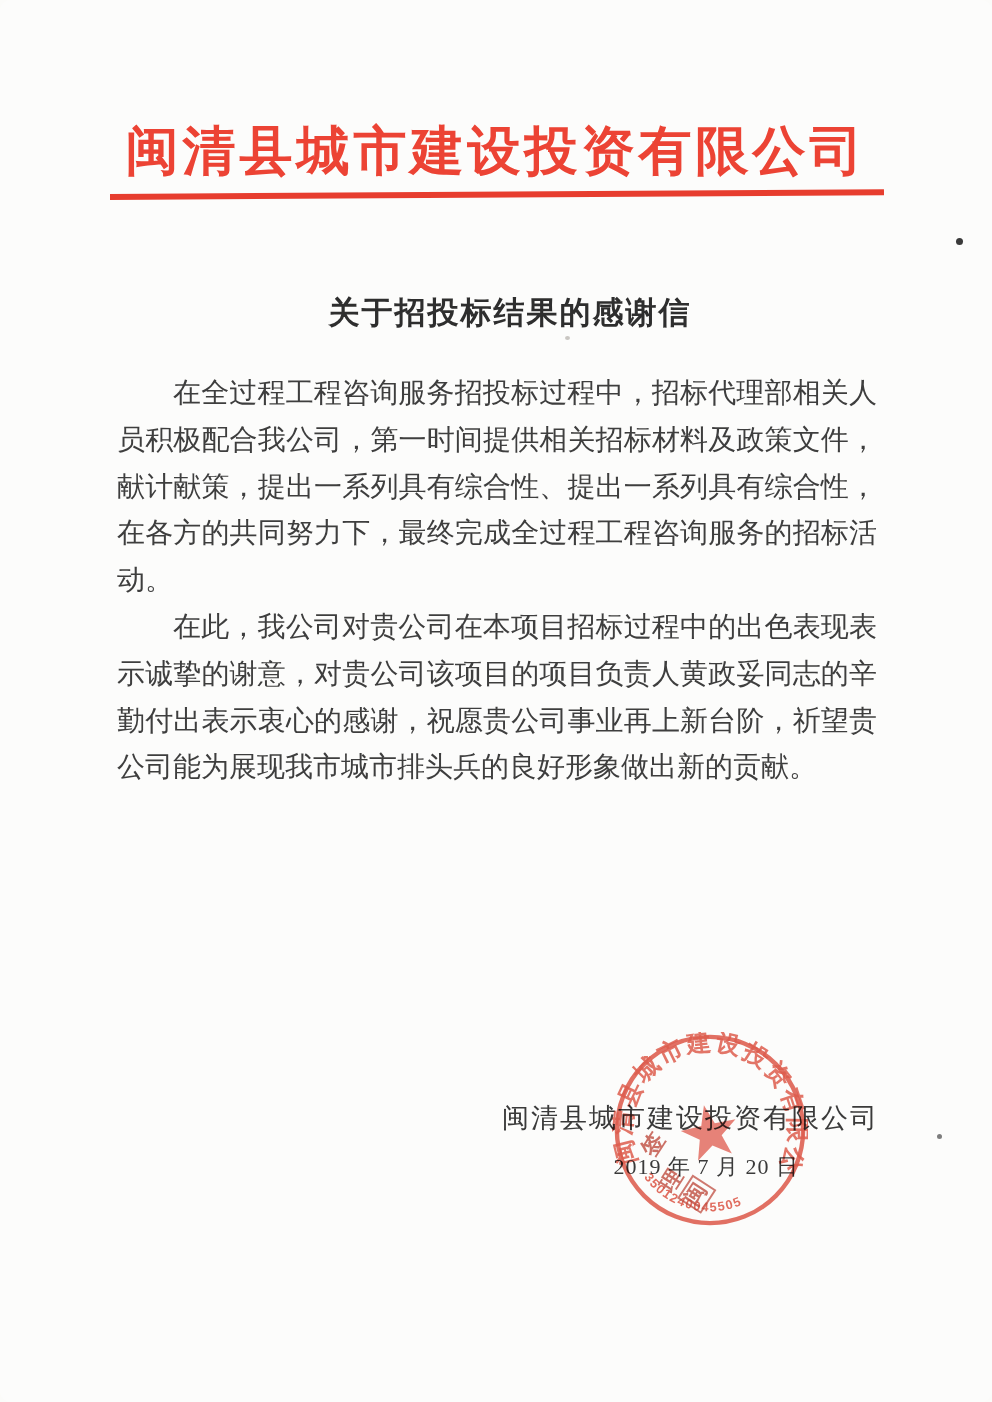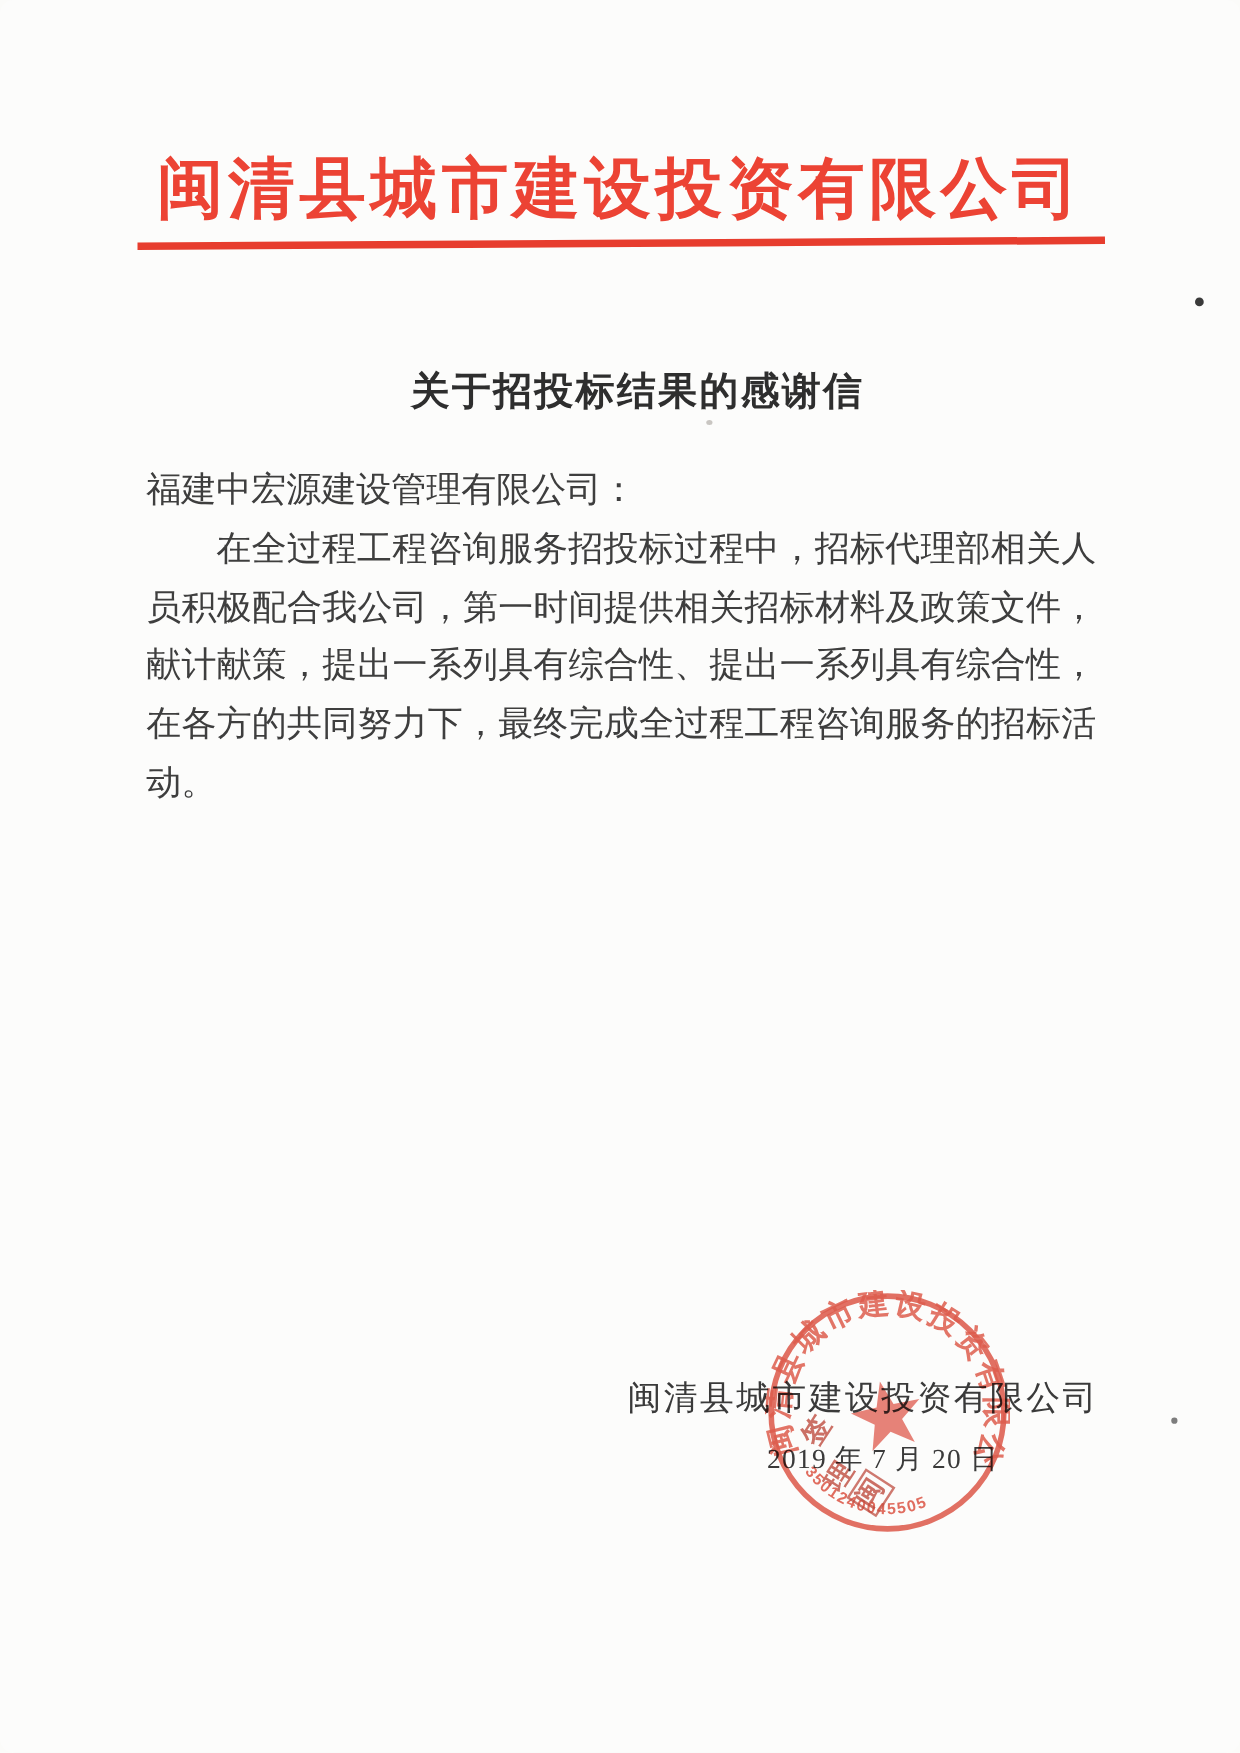"福建中宏源建设管理有限公司：" p.salutation { html: <p>福建中宏源建设管理有限公司：</p> -> none }
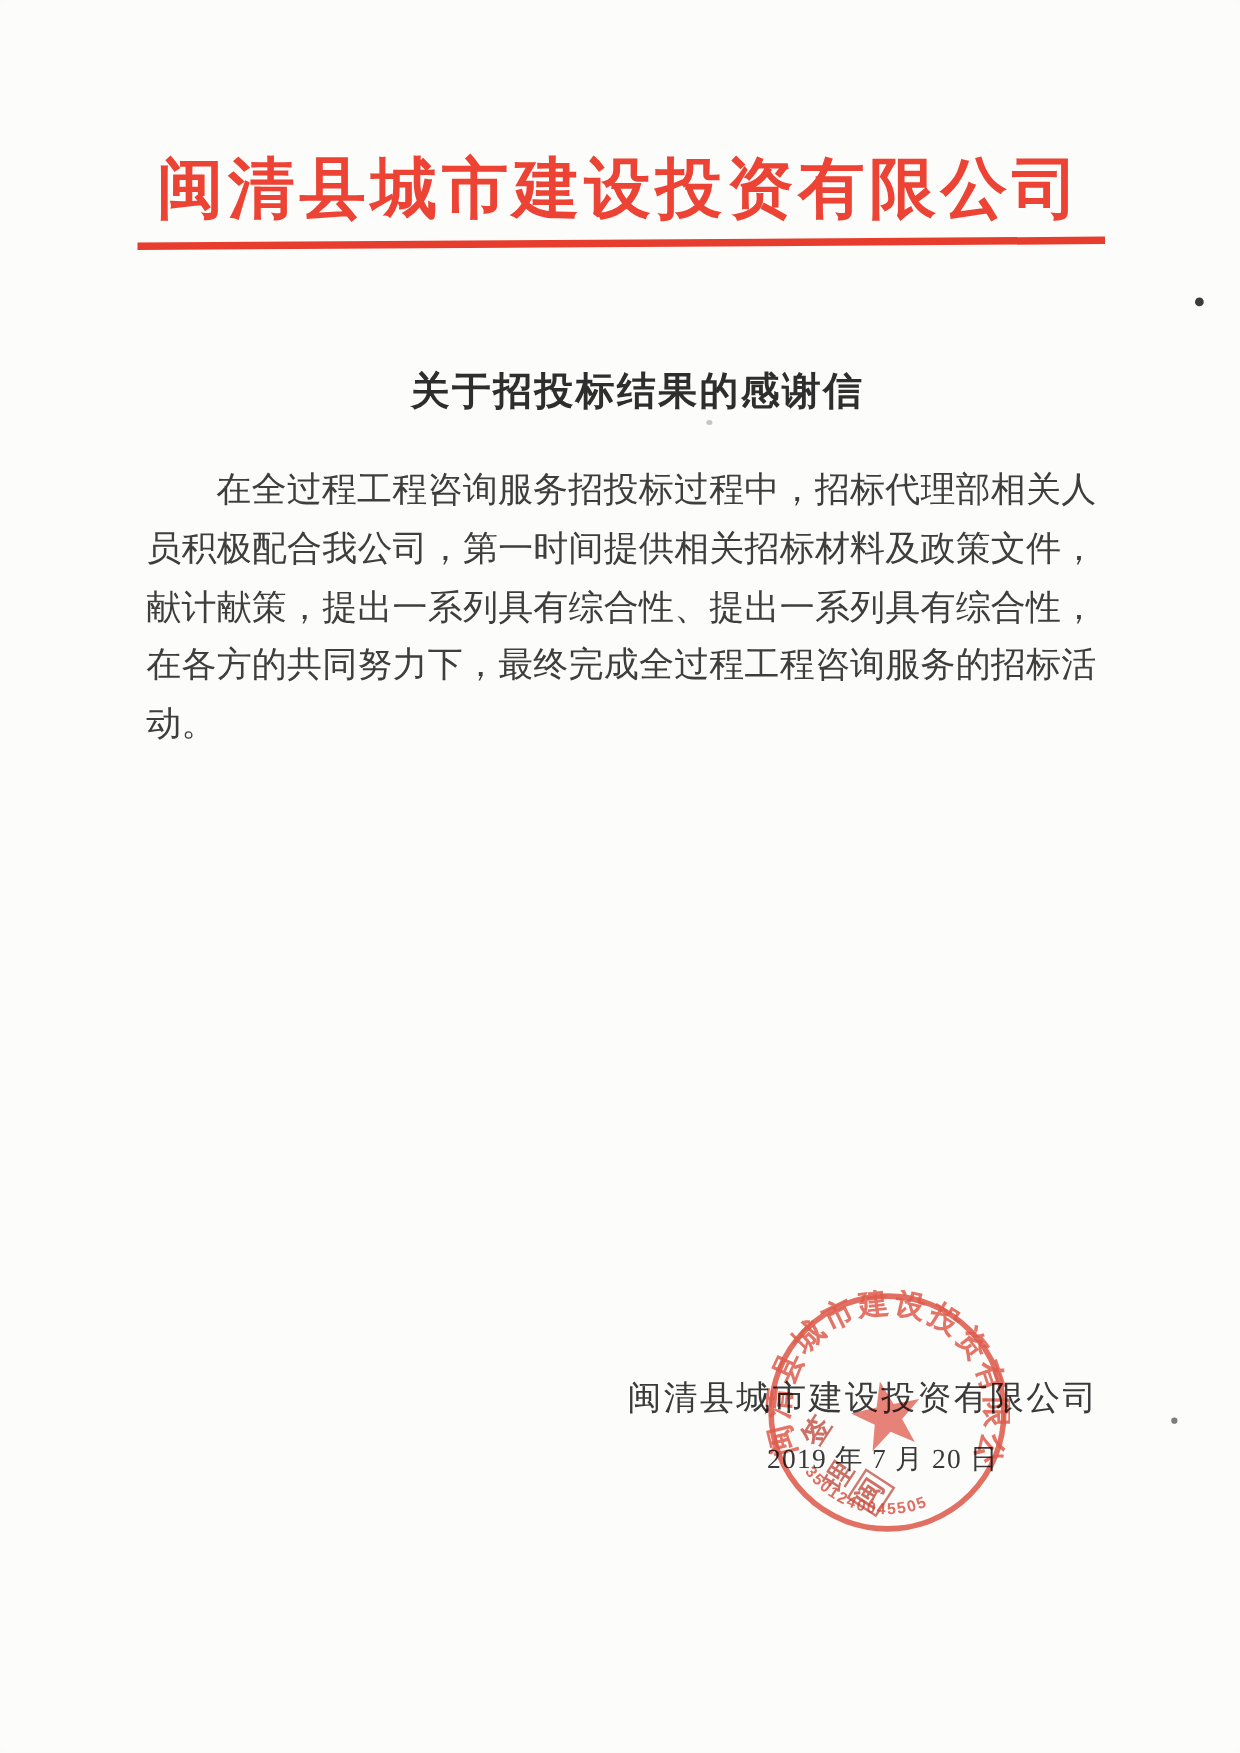"在此，我公司对贵公司在本项目招标过程中的出色表现表示诚挚的谢意，对贵公司该项目的" p { html: none -> <p>在此，我公司对贵公司在本项目招标过程中的出色表现表示诚挚的谢意，对贵公司该项目的项目负责人黄政妥同志的辛勤付出表示衷心的感谢，祝愿贵公司事业再上新台阶，祈望贵公司能为展现我市城市排头兵的良好形象做出新的贡献。</p> }
